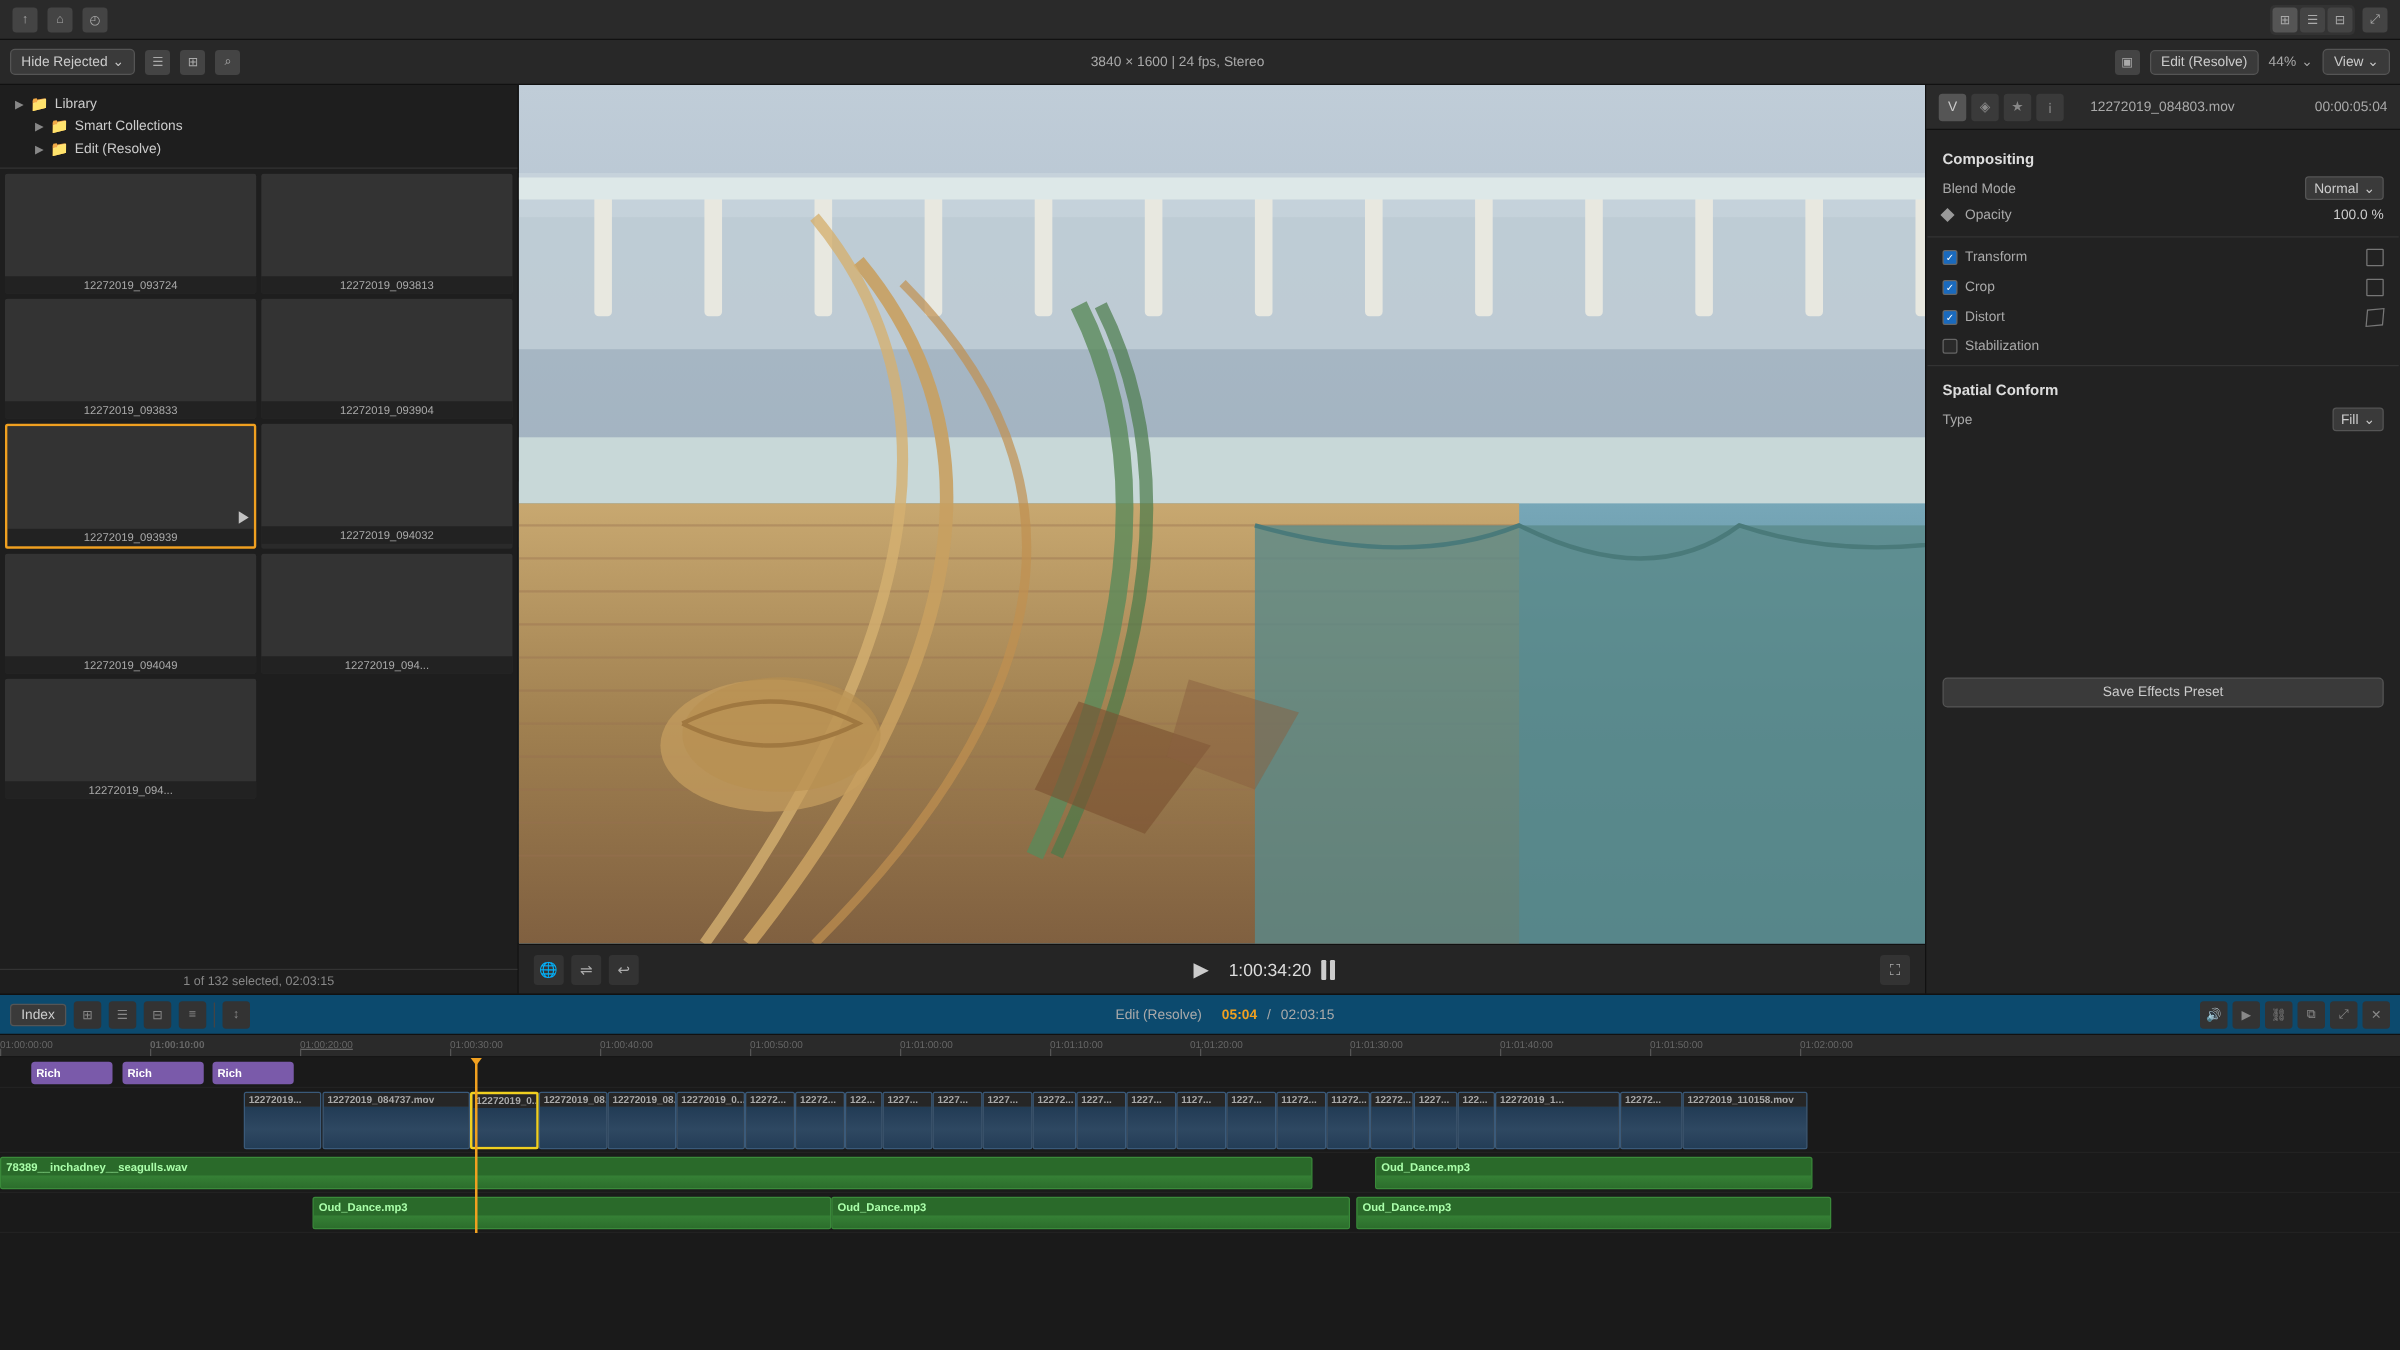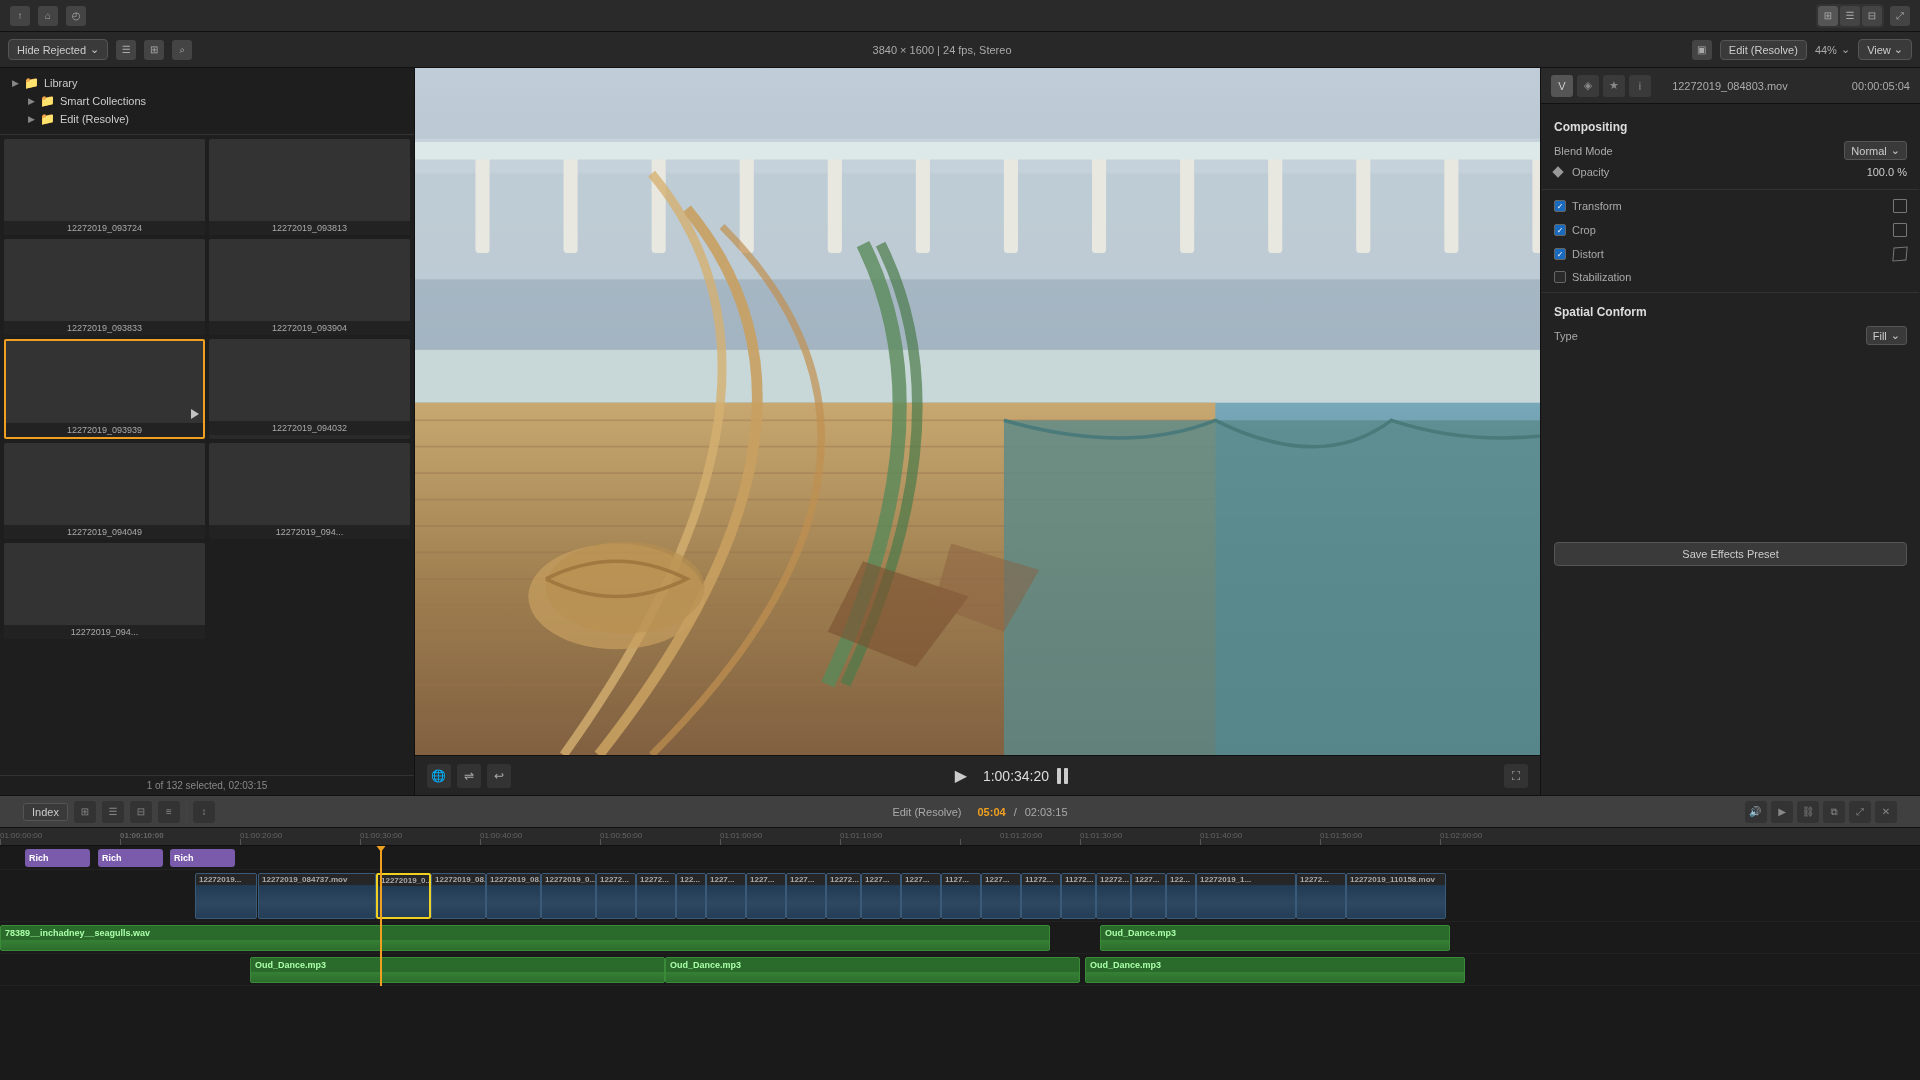"Index" .timeline-top-bar { background: #404040 -> #0c4a6e; padding: 0 23px -> 0 8px }
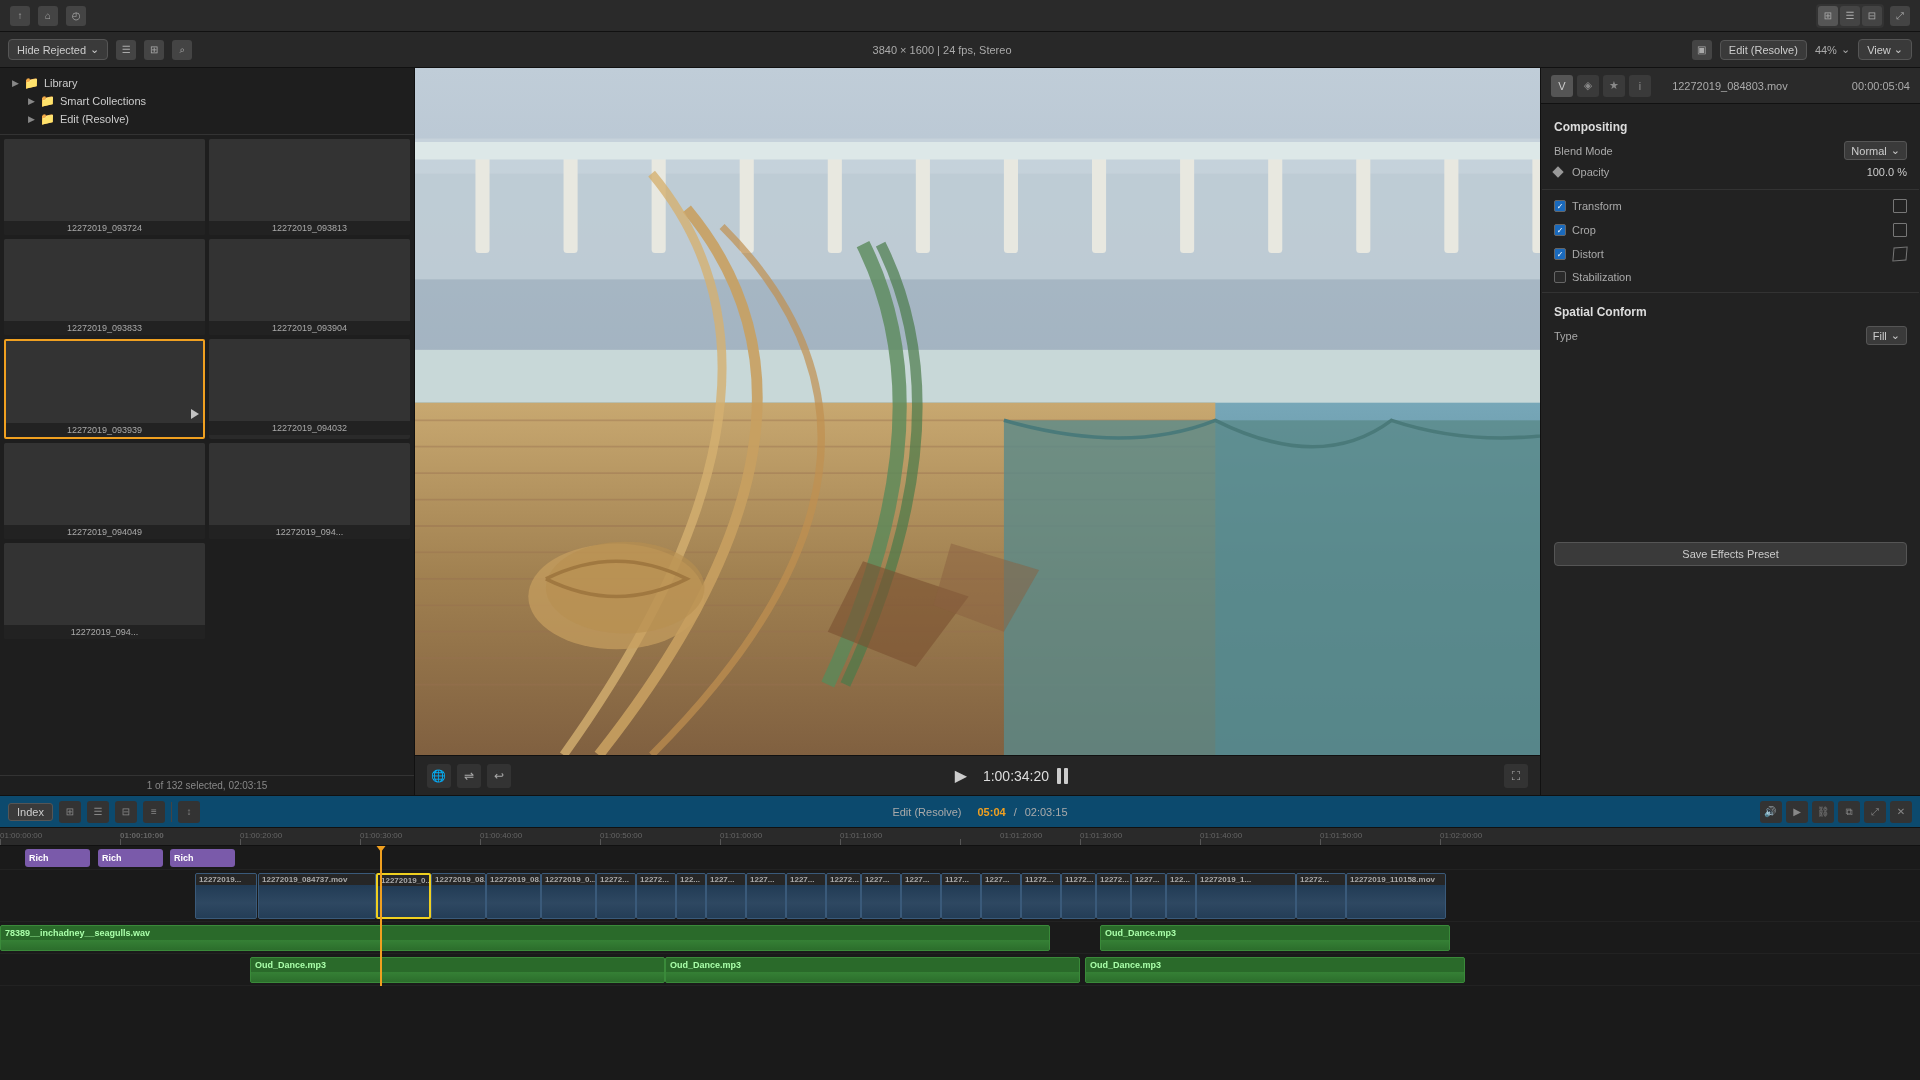"01:00:20:00" span.ruler-mark { text-decoration: none -> underline }
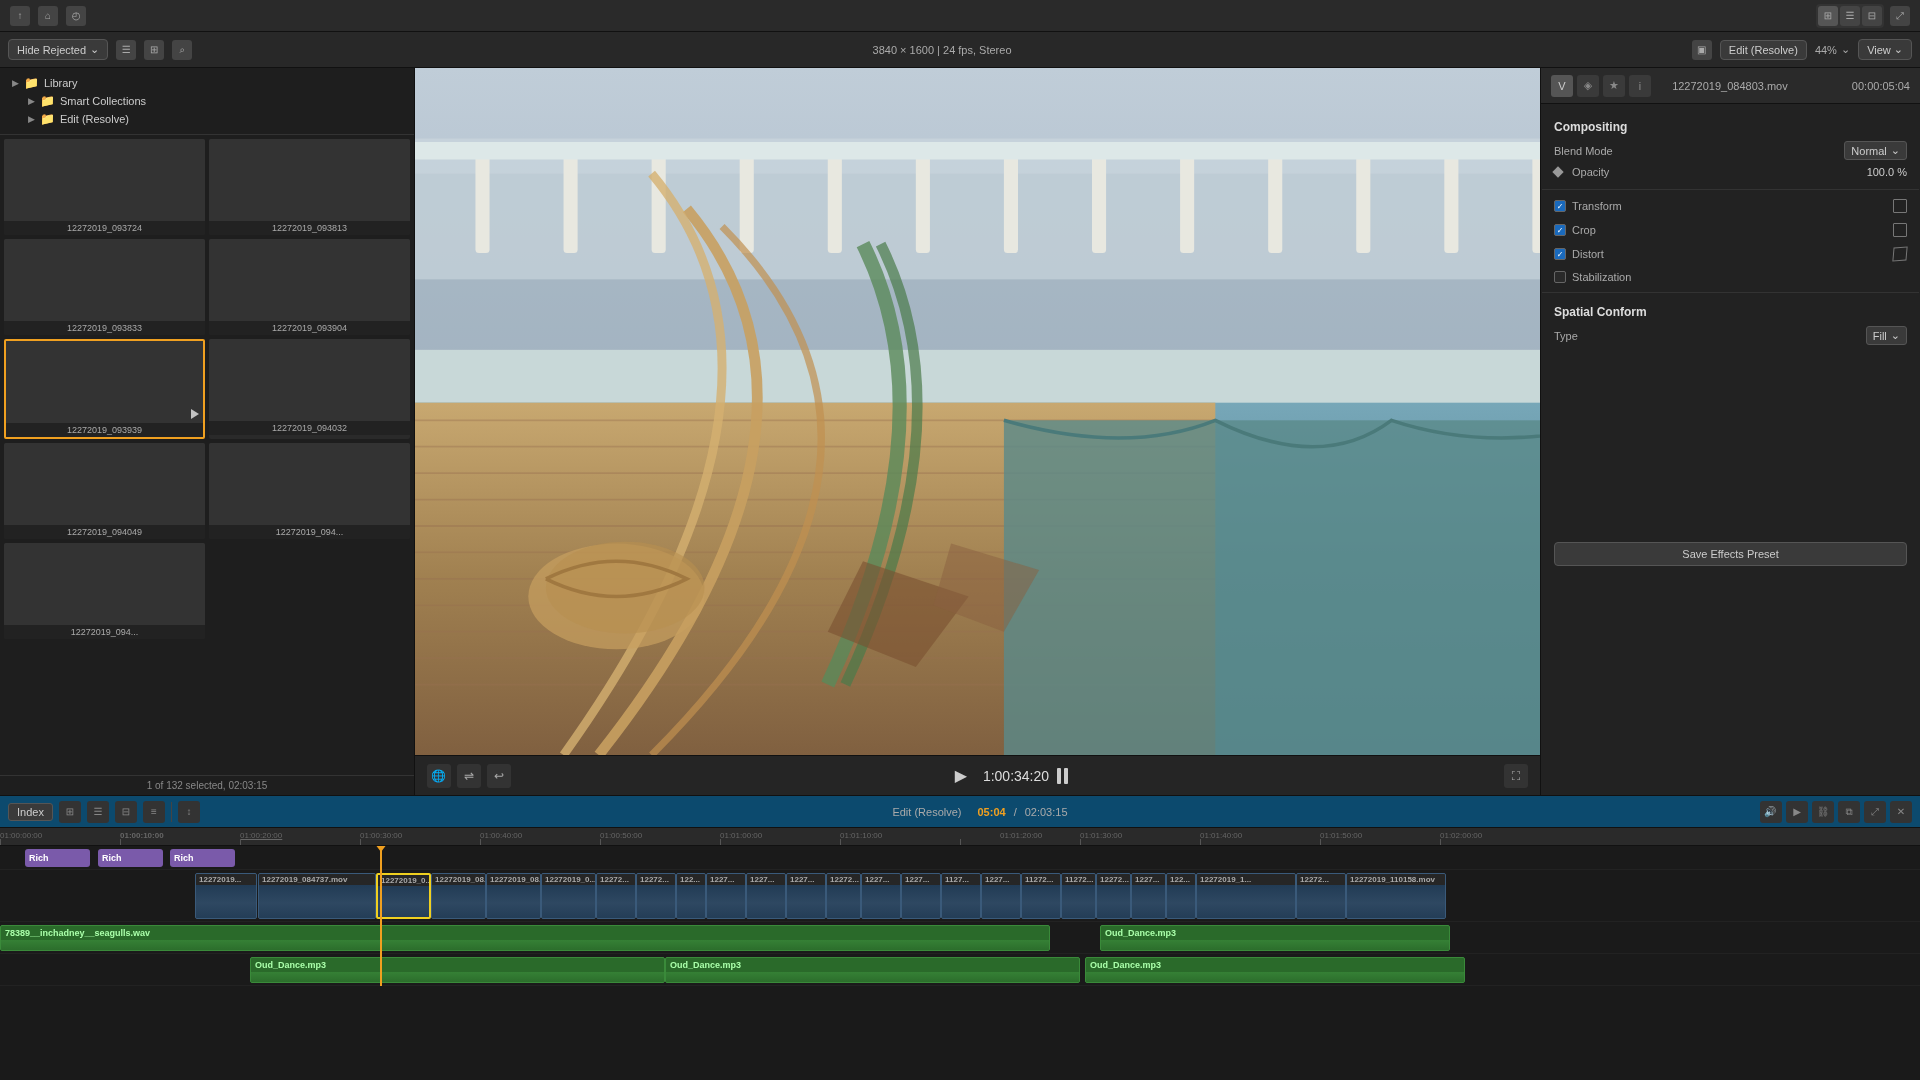"01:01:20:00" span.ruler-mark { left: 1000px -> 952px }
